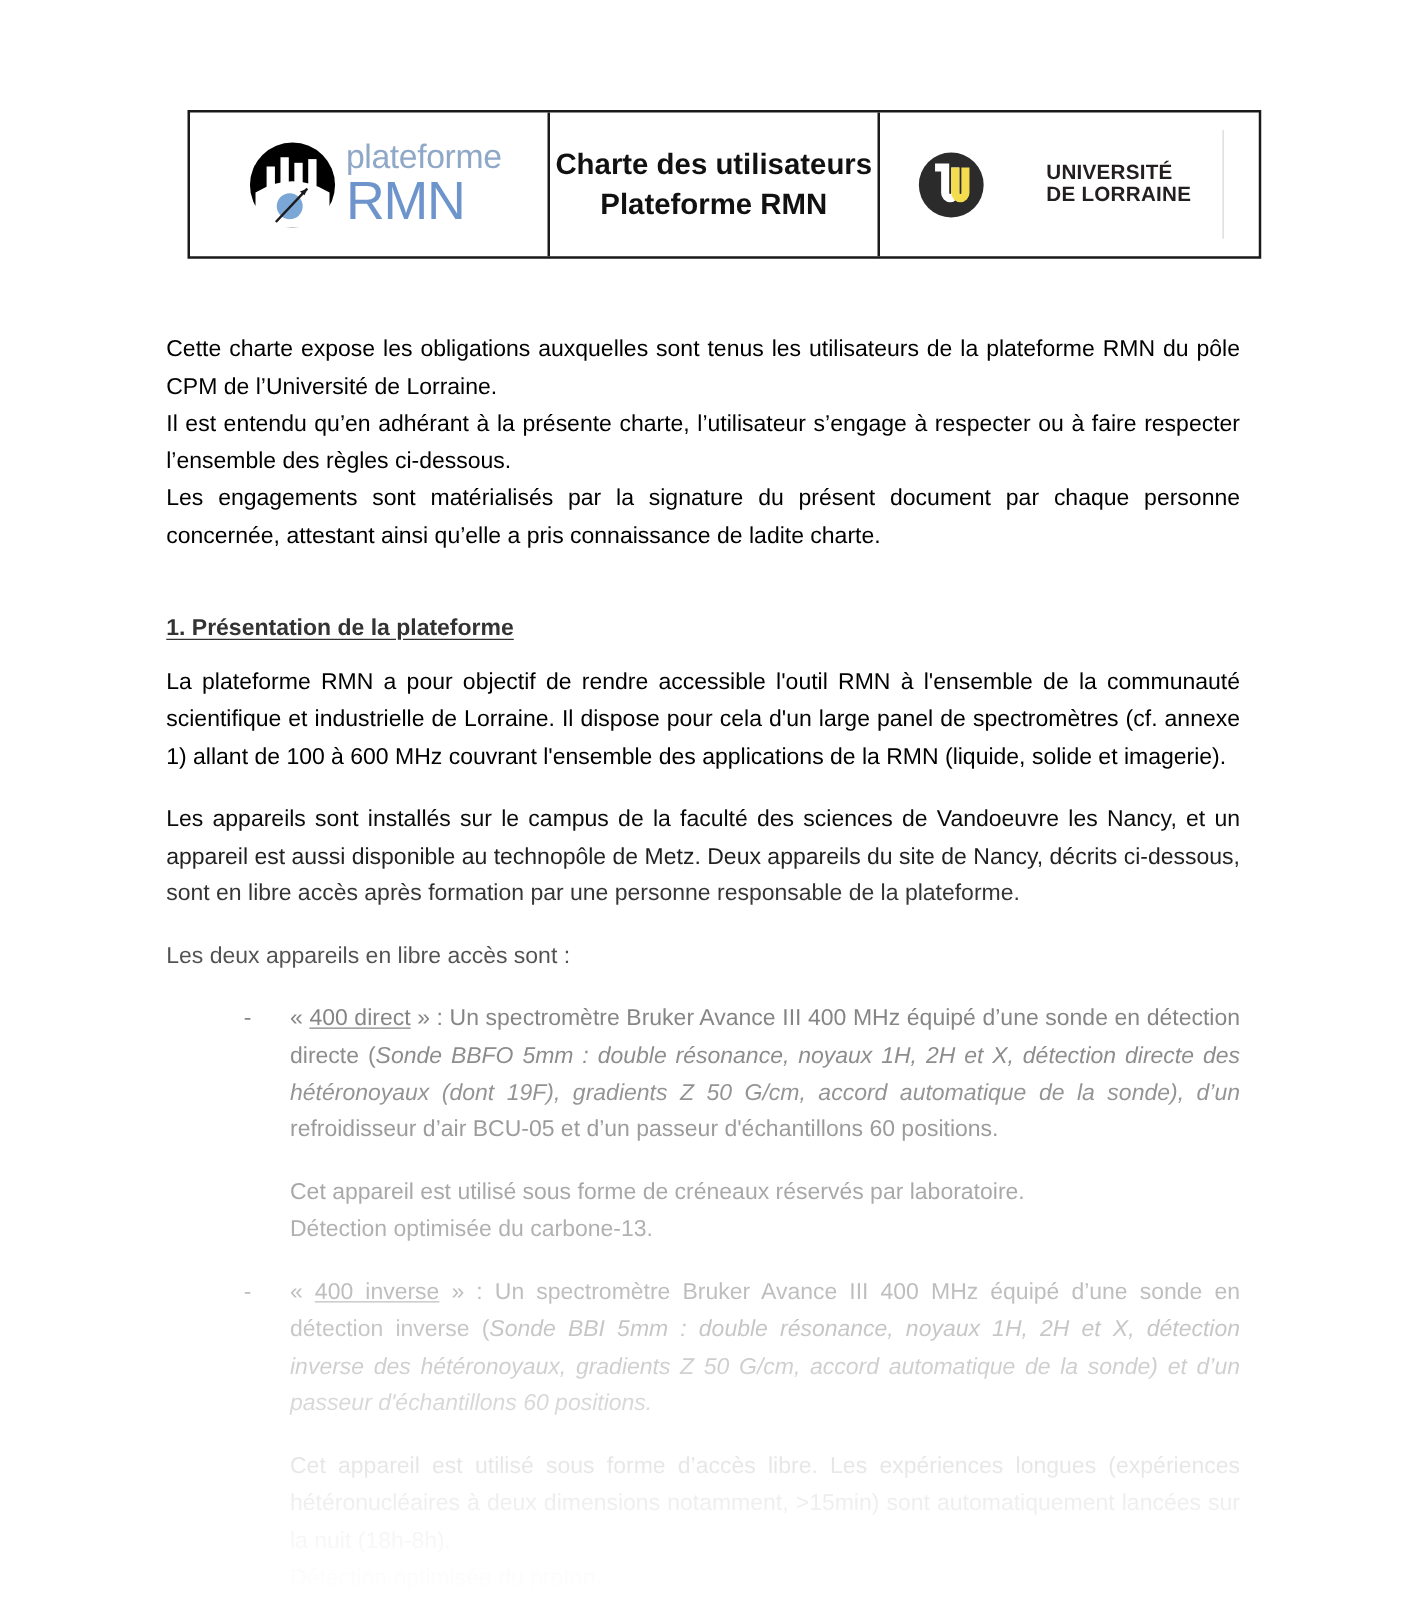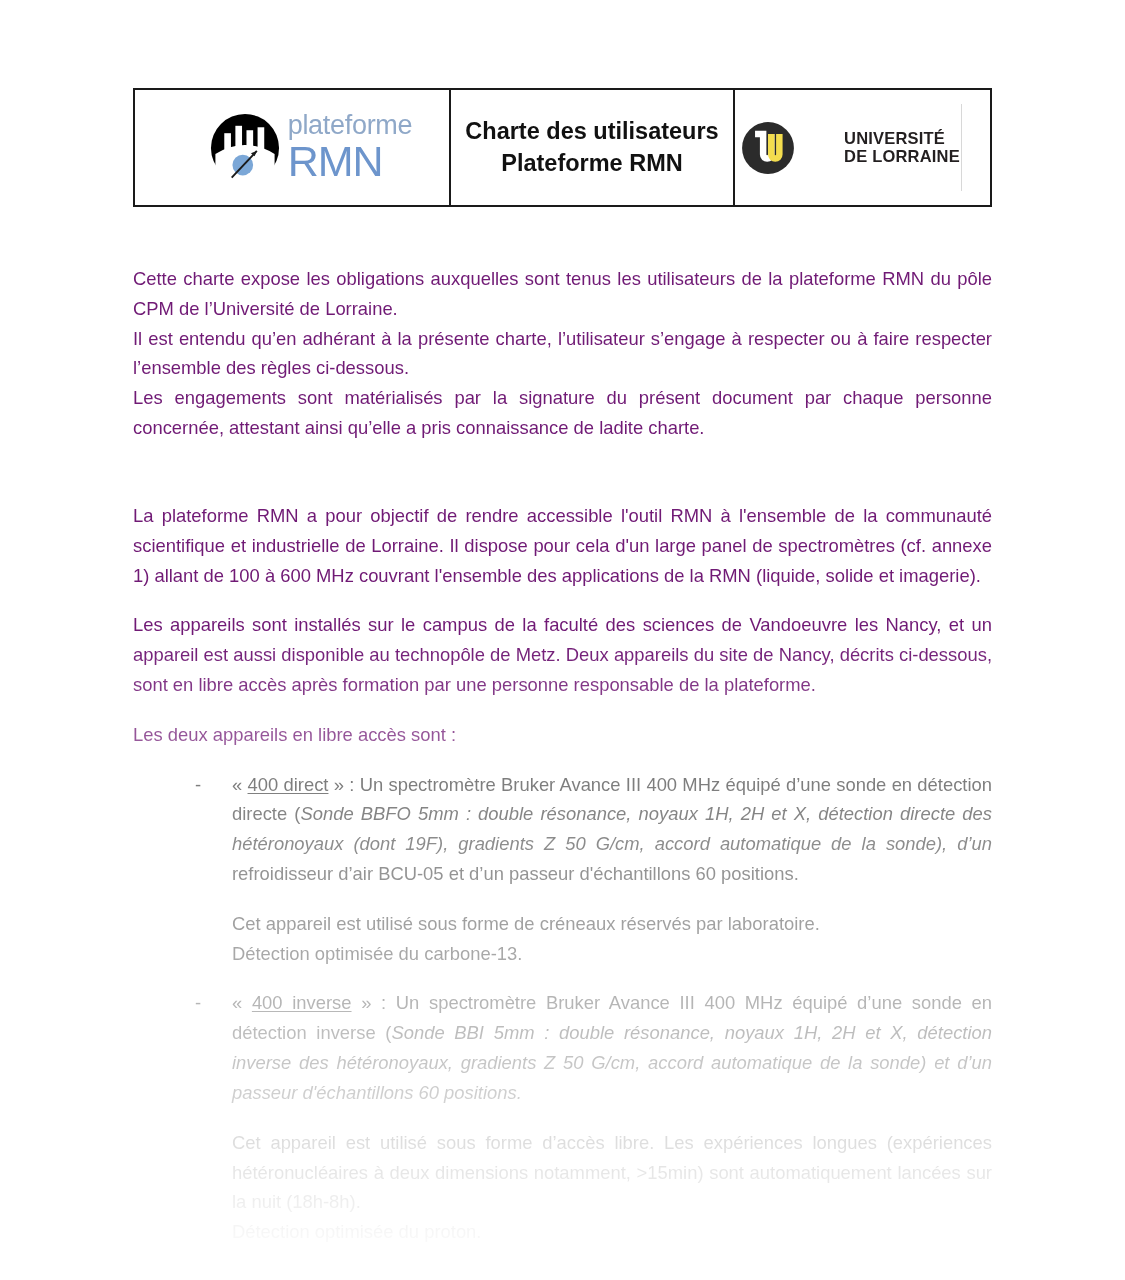"plateforme" #header-table { left: 133px -> 150px; padding-left: 28px -> none }
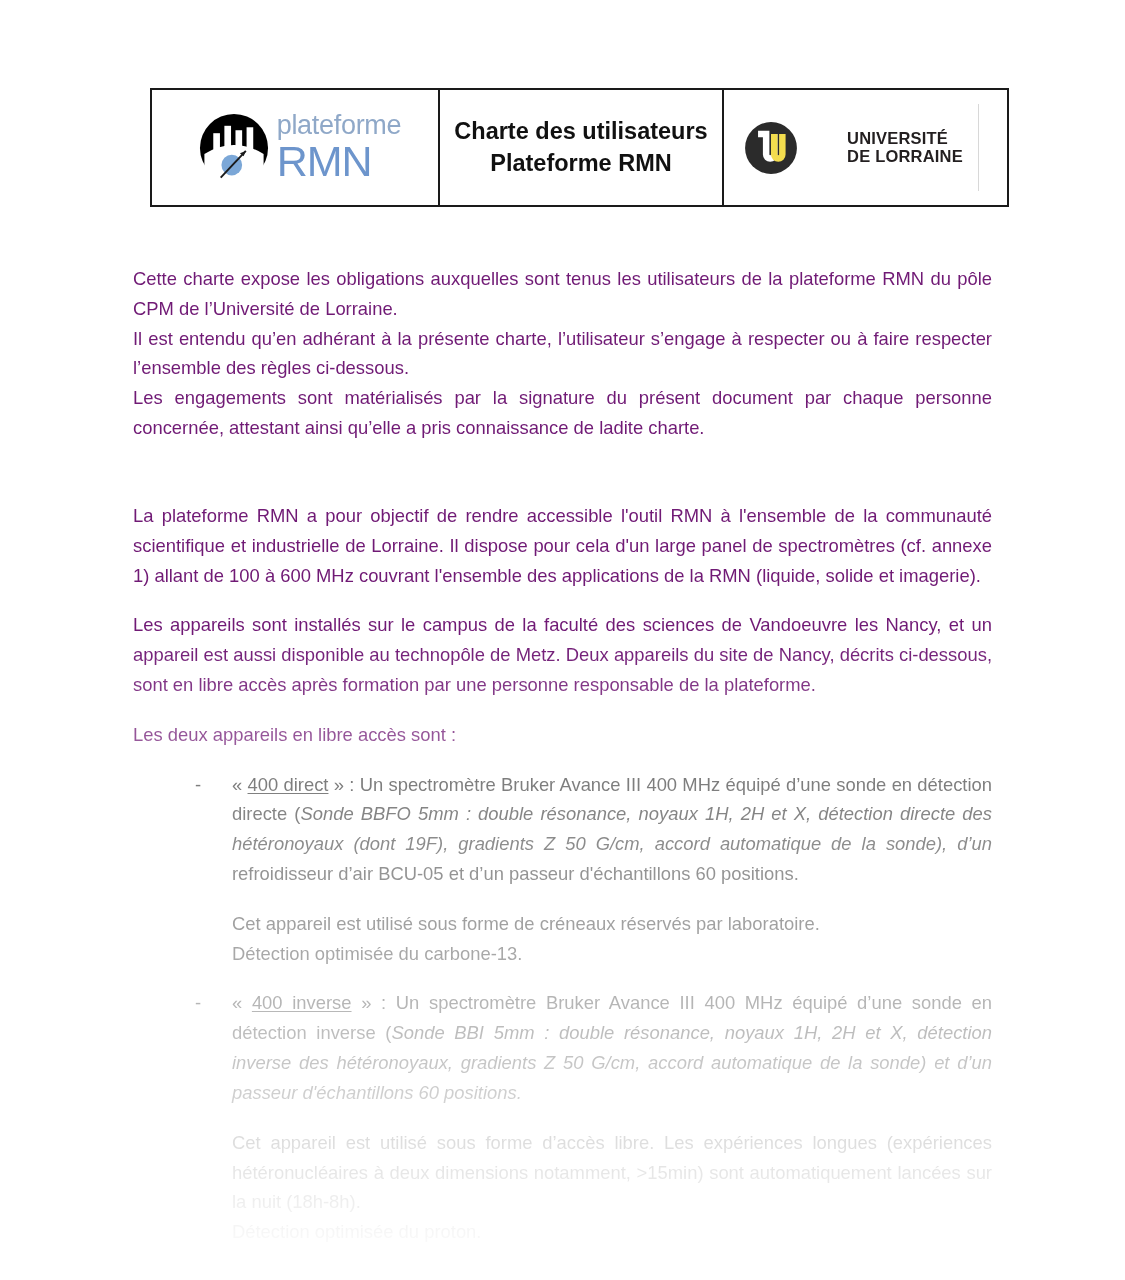"Charte des utilisateurs" #cell-title { width: 284px -> 264px }
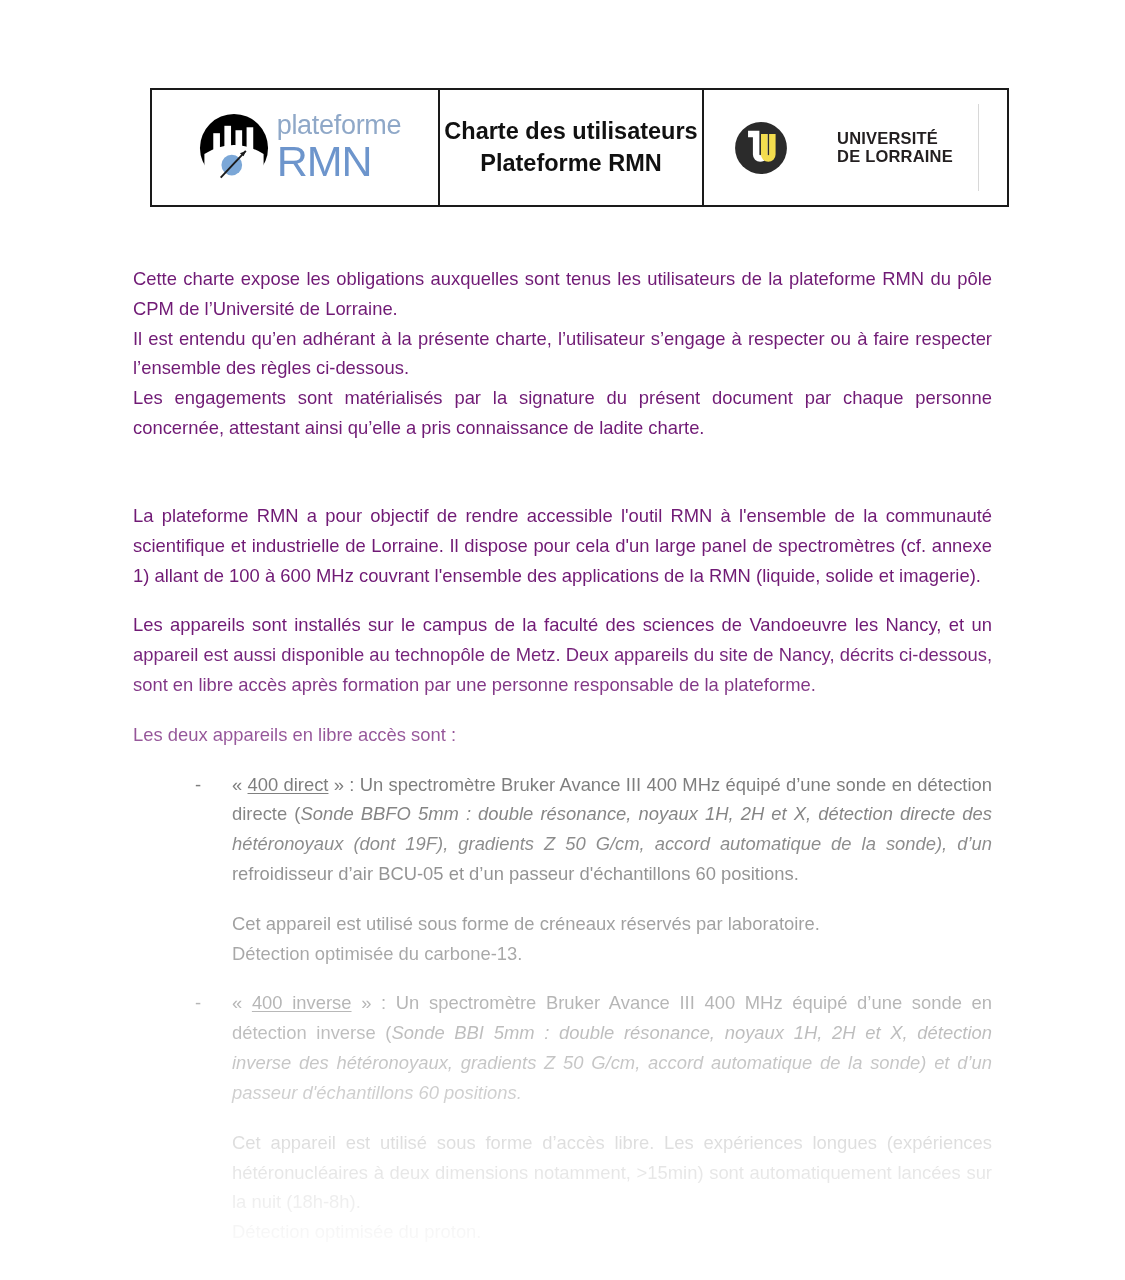"Cette charte expose les obligations" .para { color: #701a75 -> #000000 }
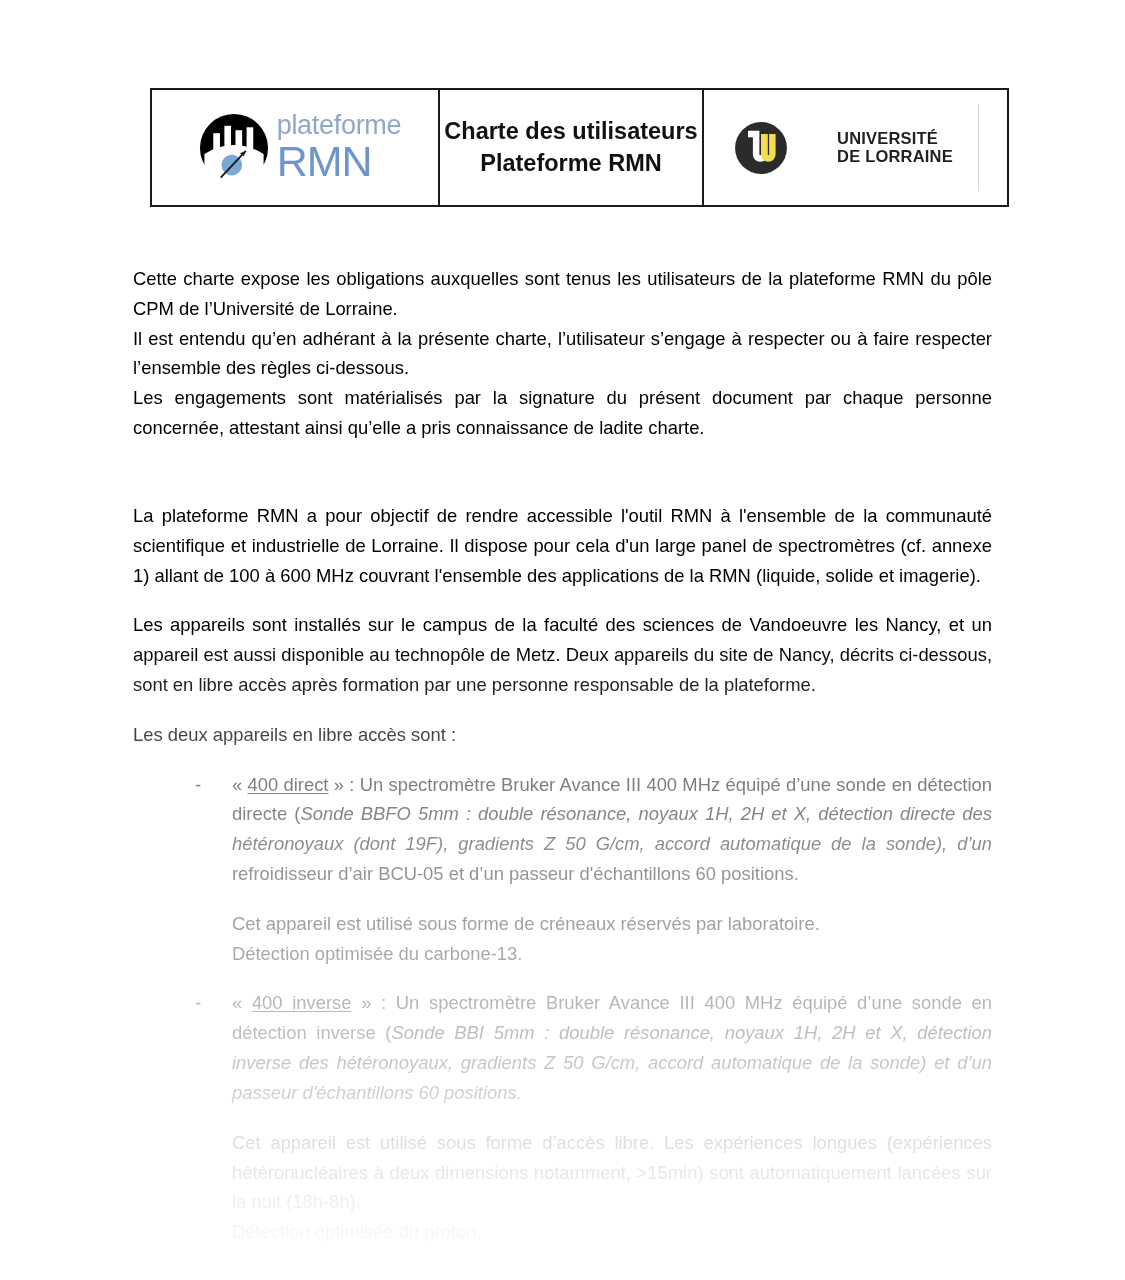"1. Présentation de la plateforme" div.h-sect { html: none -> <div>1. Présentation de la plateforme</div> }
